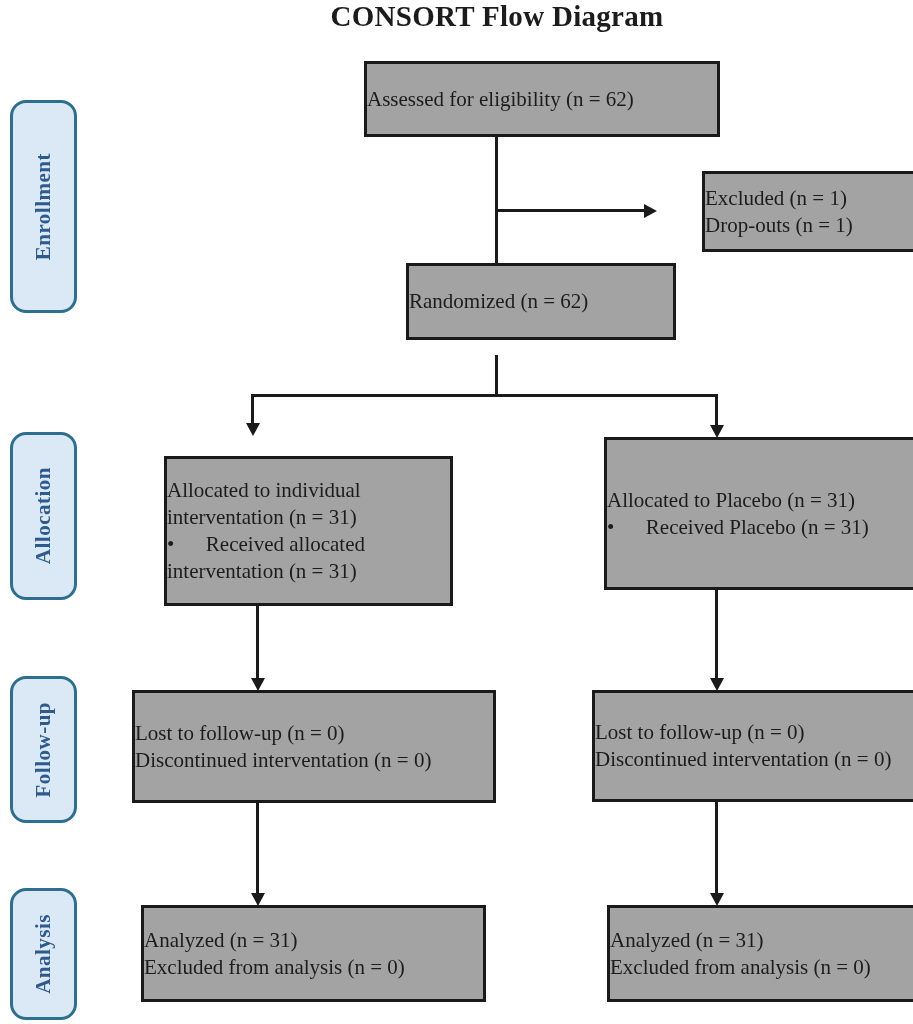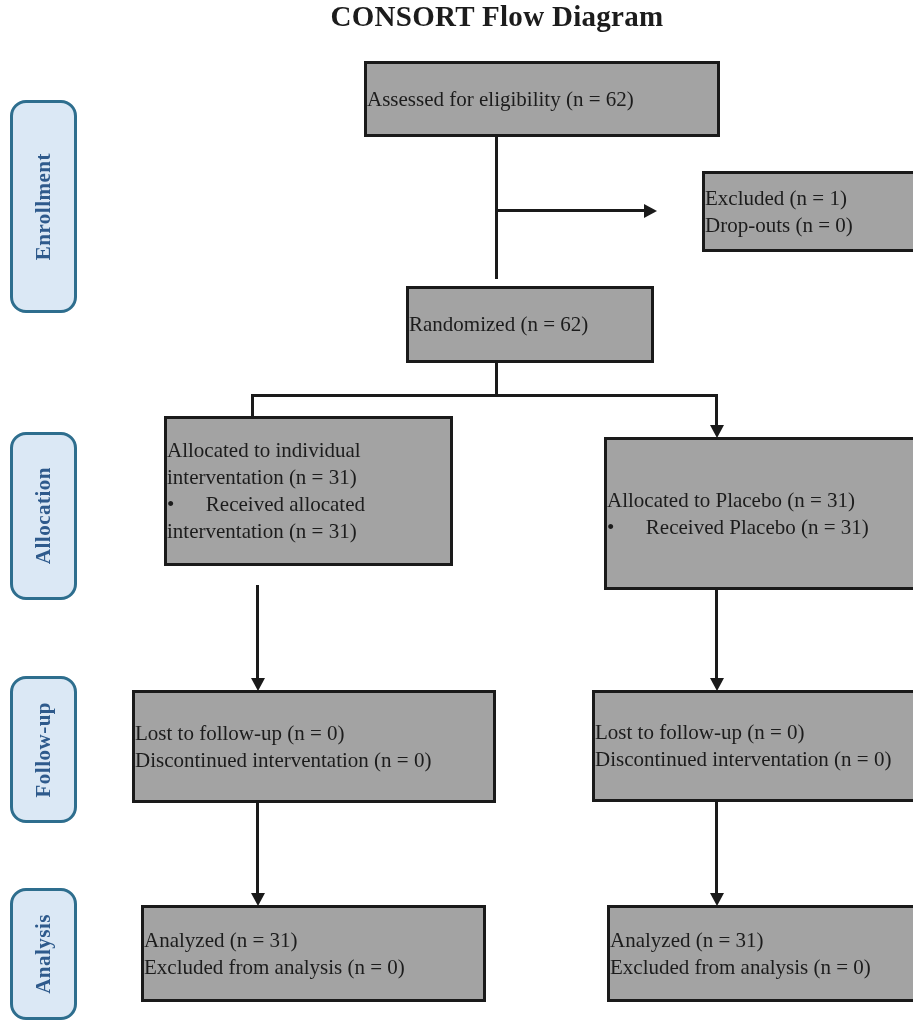"Drop-outs (n = 0)" div.box-line { text: 0 -> 1 }
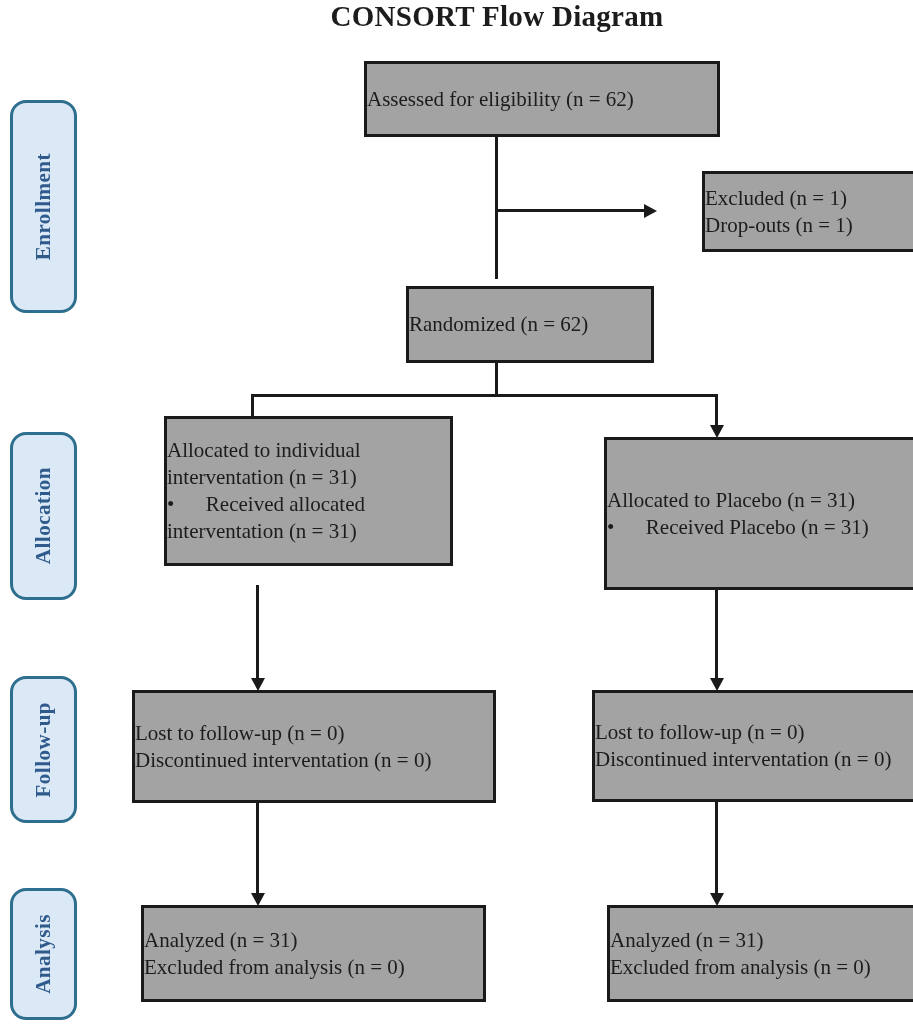"Randomized (n = 62)" div.fbox { top: 286px -> 263px; width: 248px -> 270px }
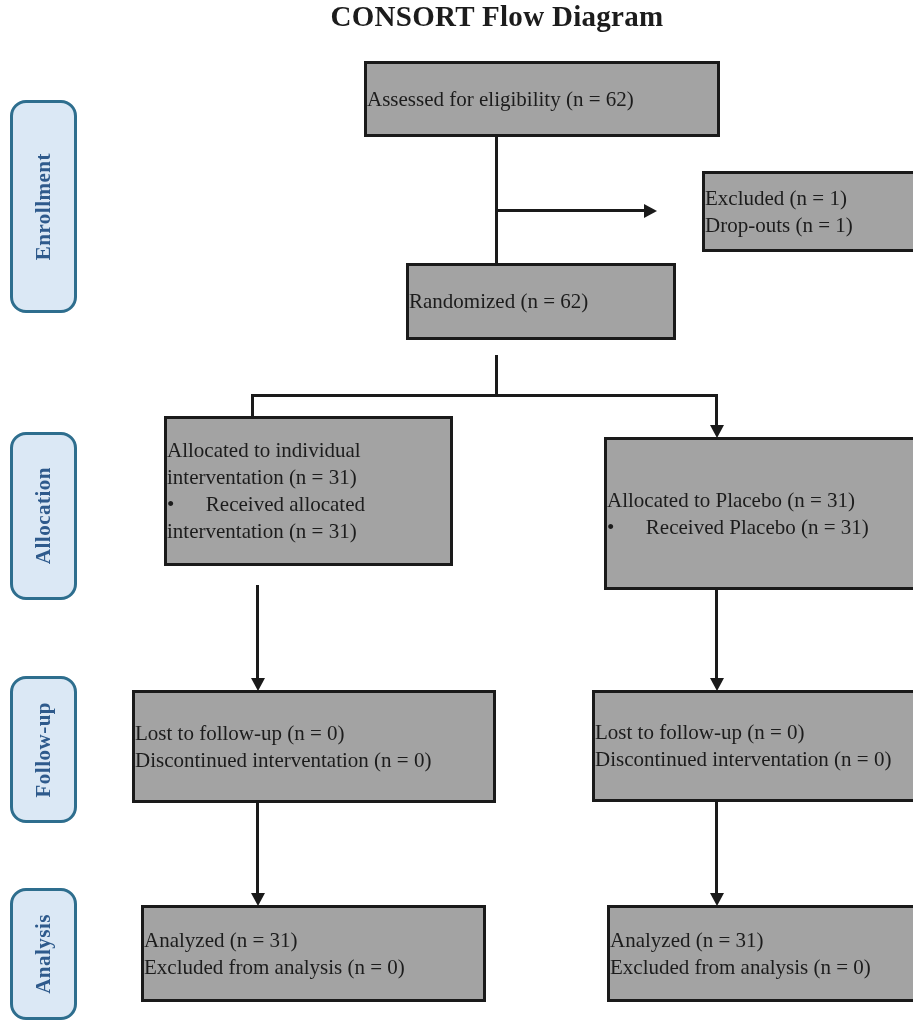"Allocated to individual" div.fbox { top: 416px -> 456px }
